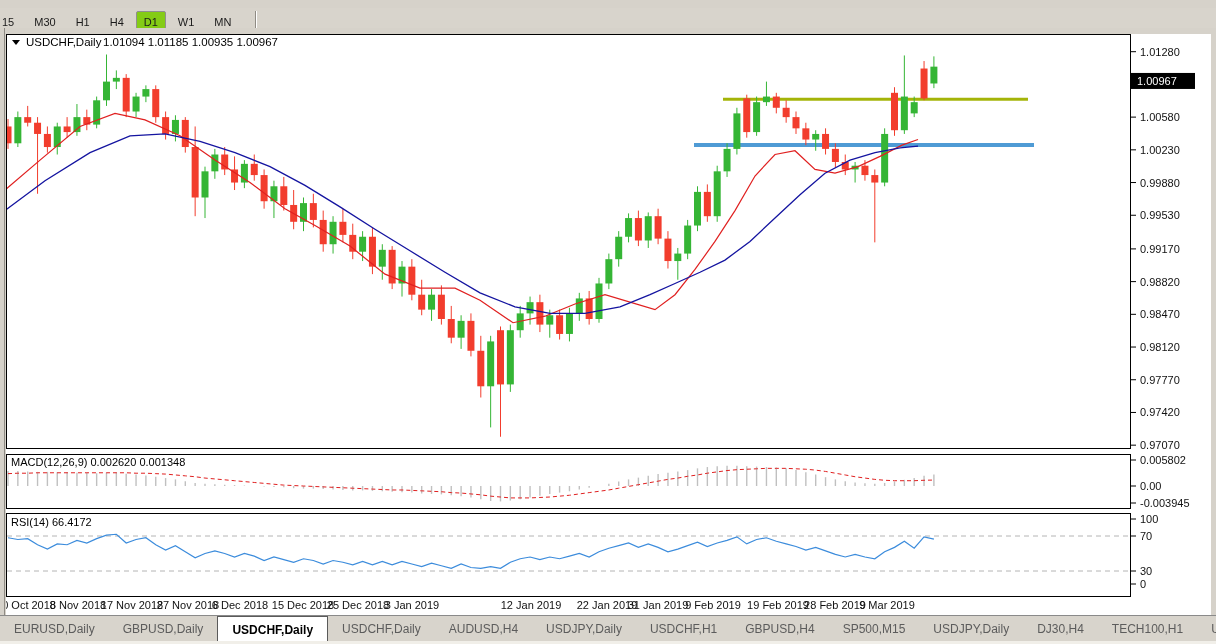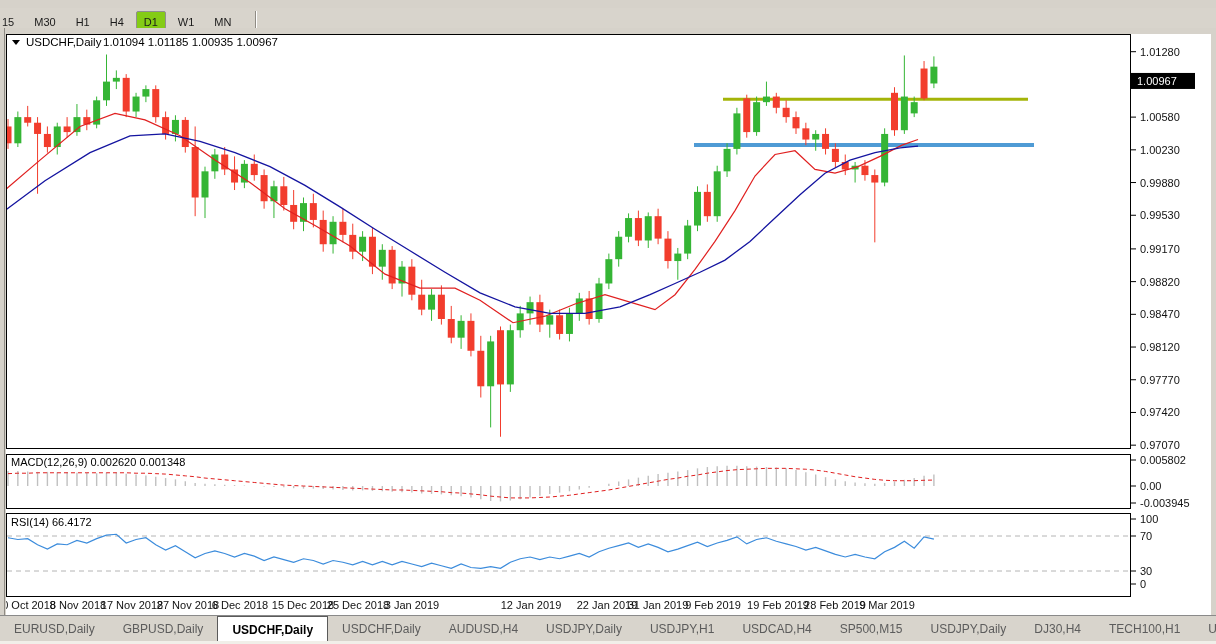"USDJPY,H1" div.tab { text: USDJPY,H1 -> USDCHF,H1 }
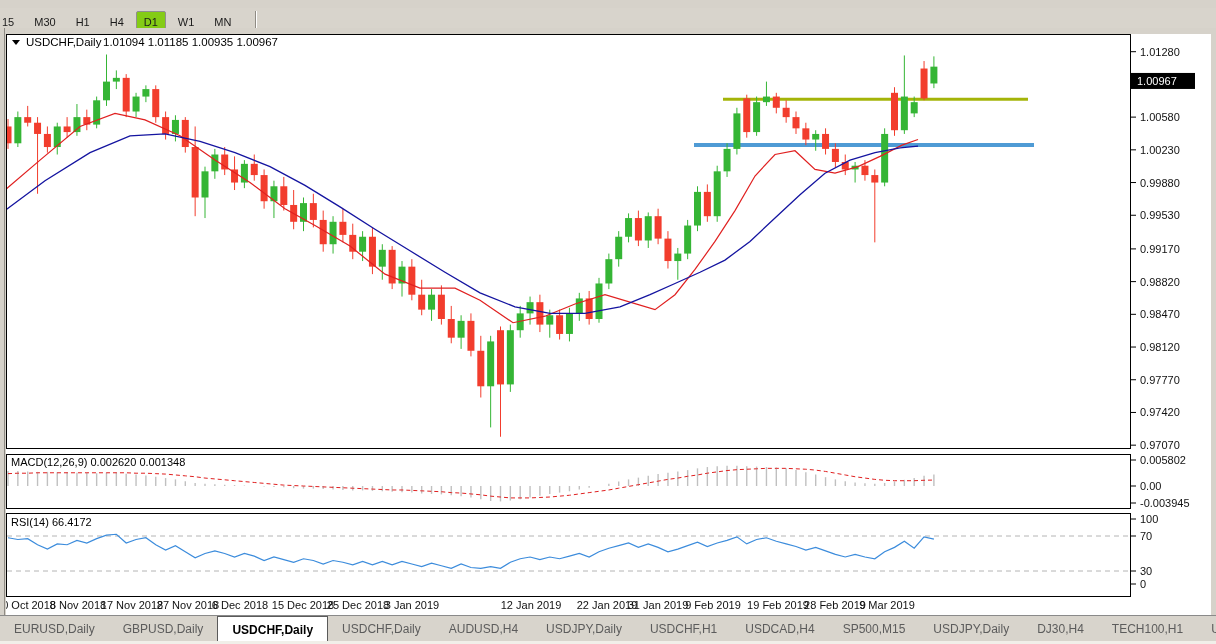"USDCAD,H4" div.tab { text: USDCAD,H4 -> GBPUSD,H4 }
